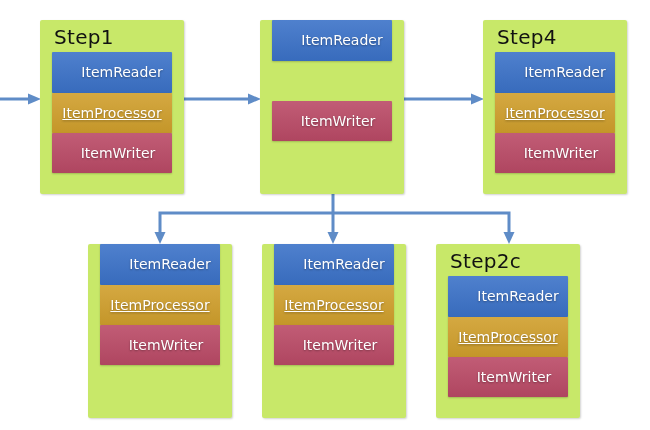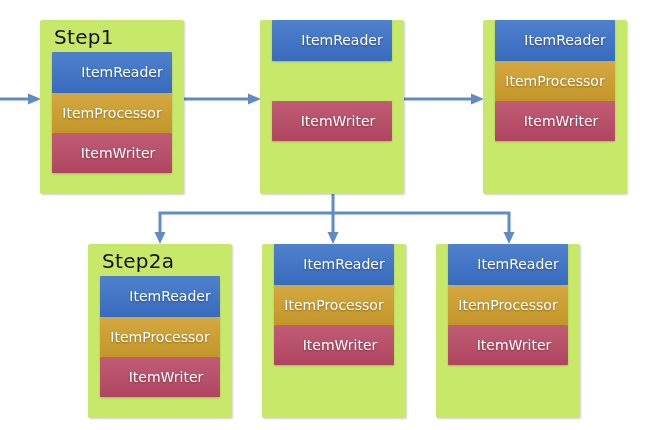"Step4" div.step-title { html: none -> <div>Step4</div> }
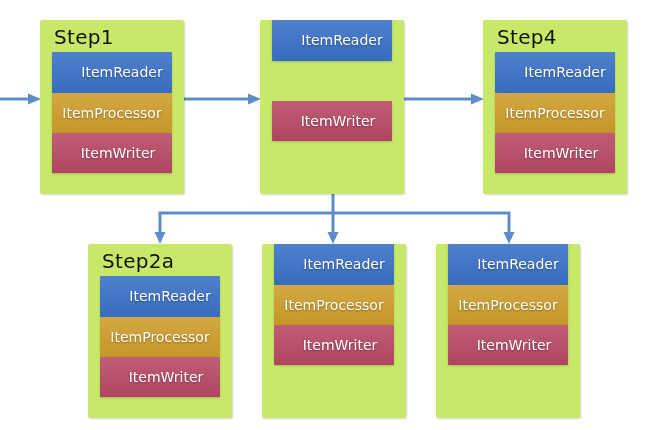"ItemProcessor" .bar.processor { text-decoration: none -> underline }
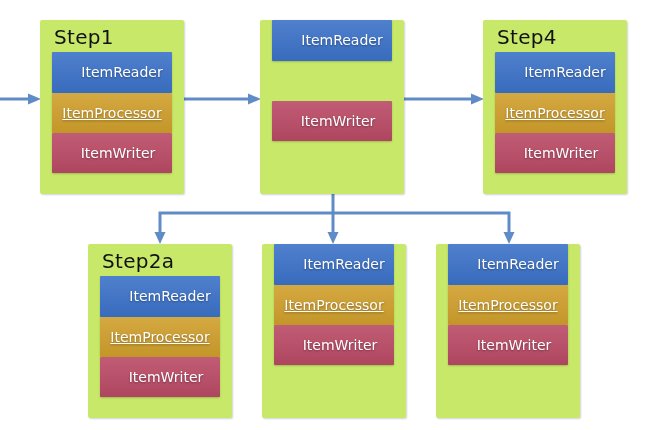"Step2a" div.step-title { html: <div>Step2a</div> -> none }
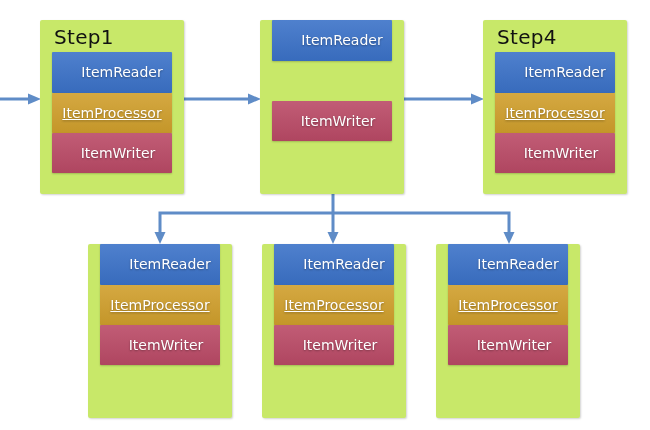"Step2c" div.step-title { html: none -> <div>Step2c</div> }
